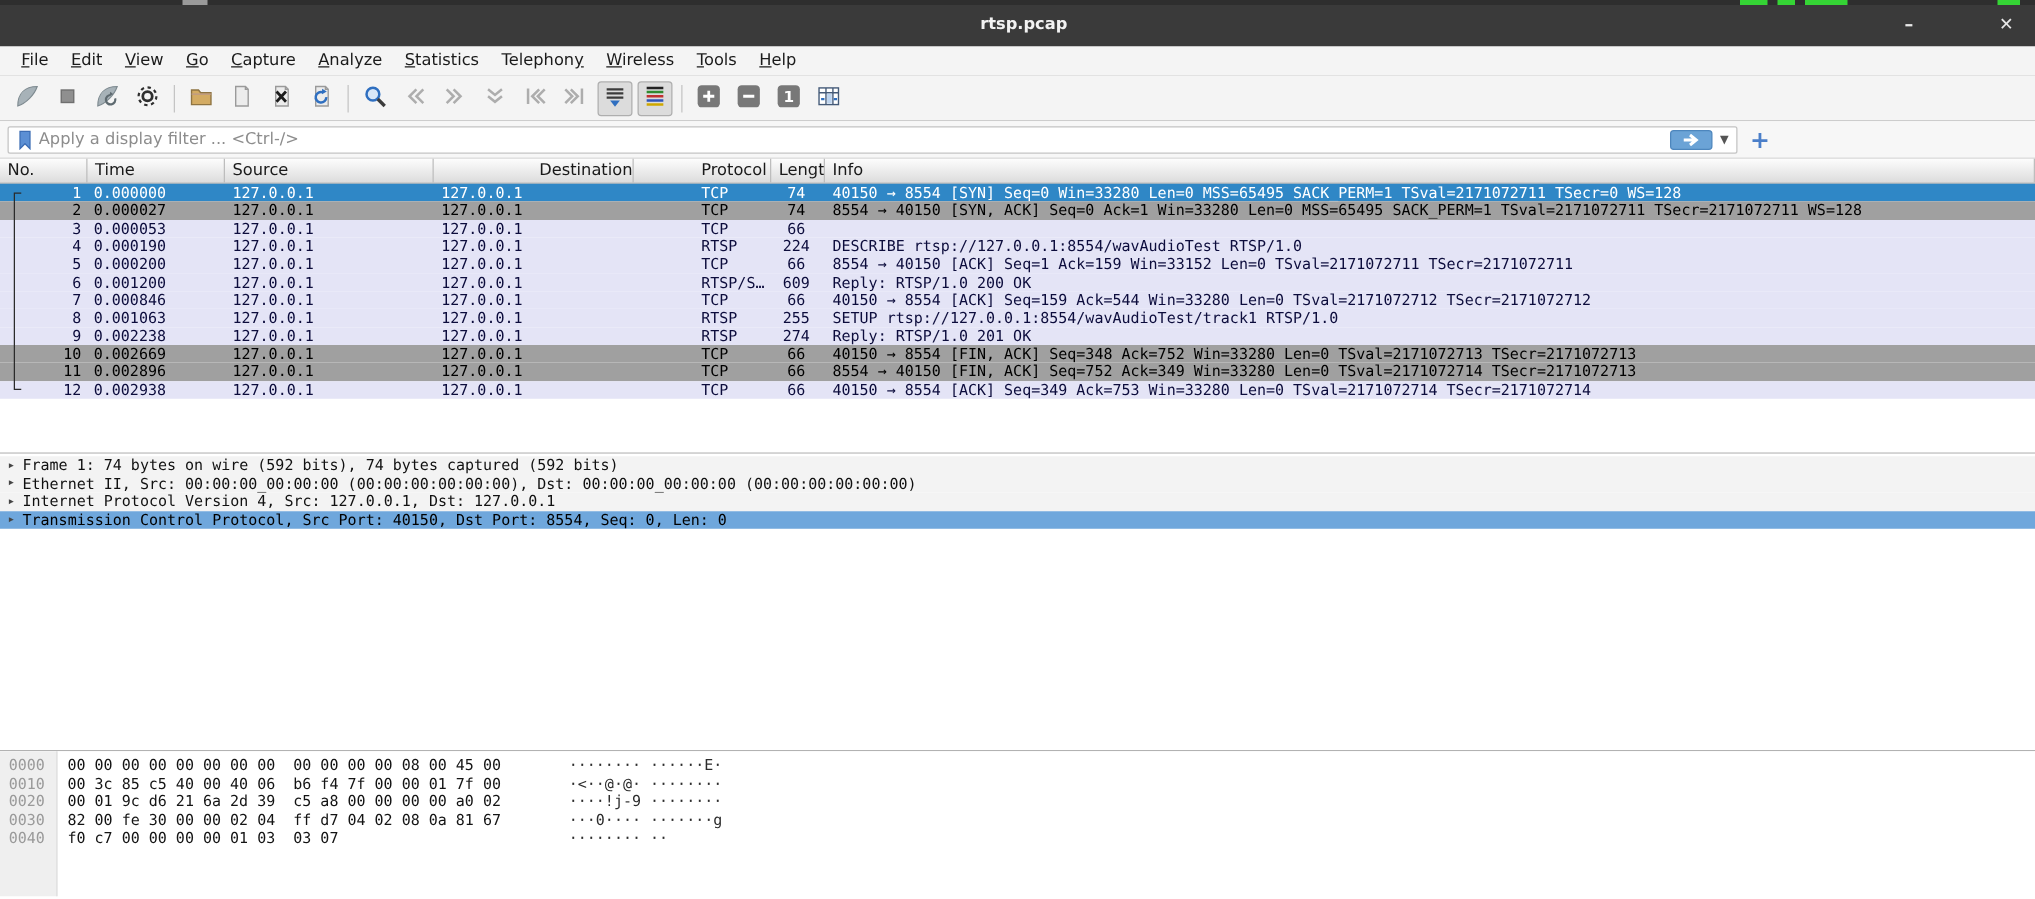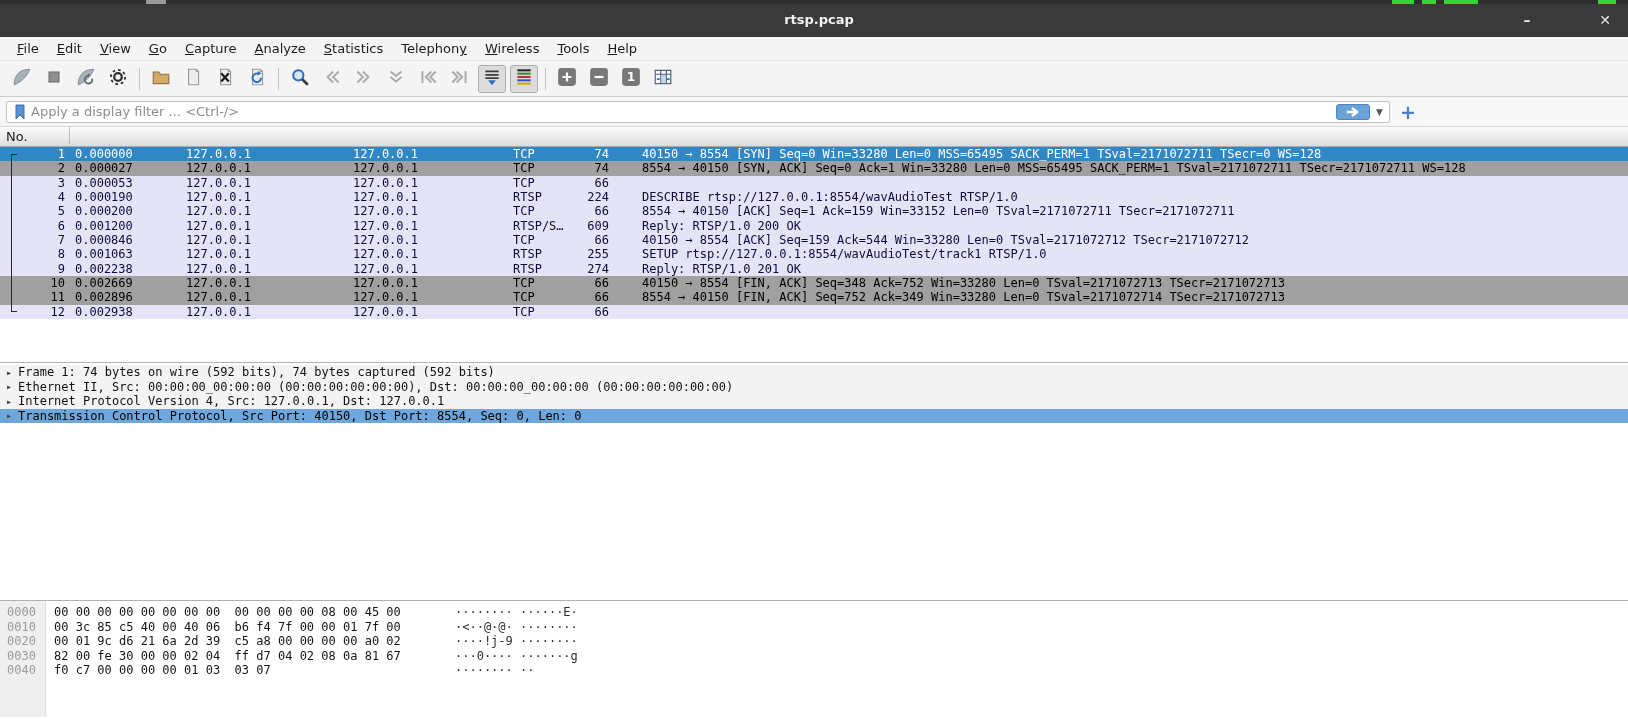"No." .pkt-header { flex-direction: column -> none }
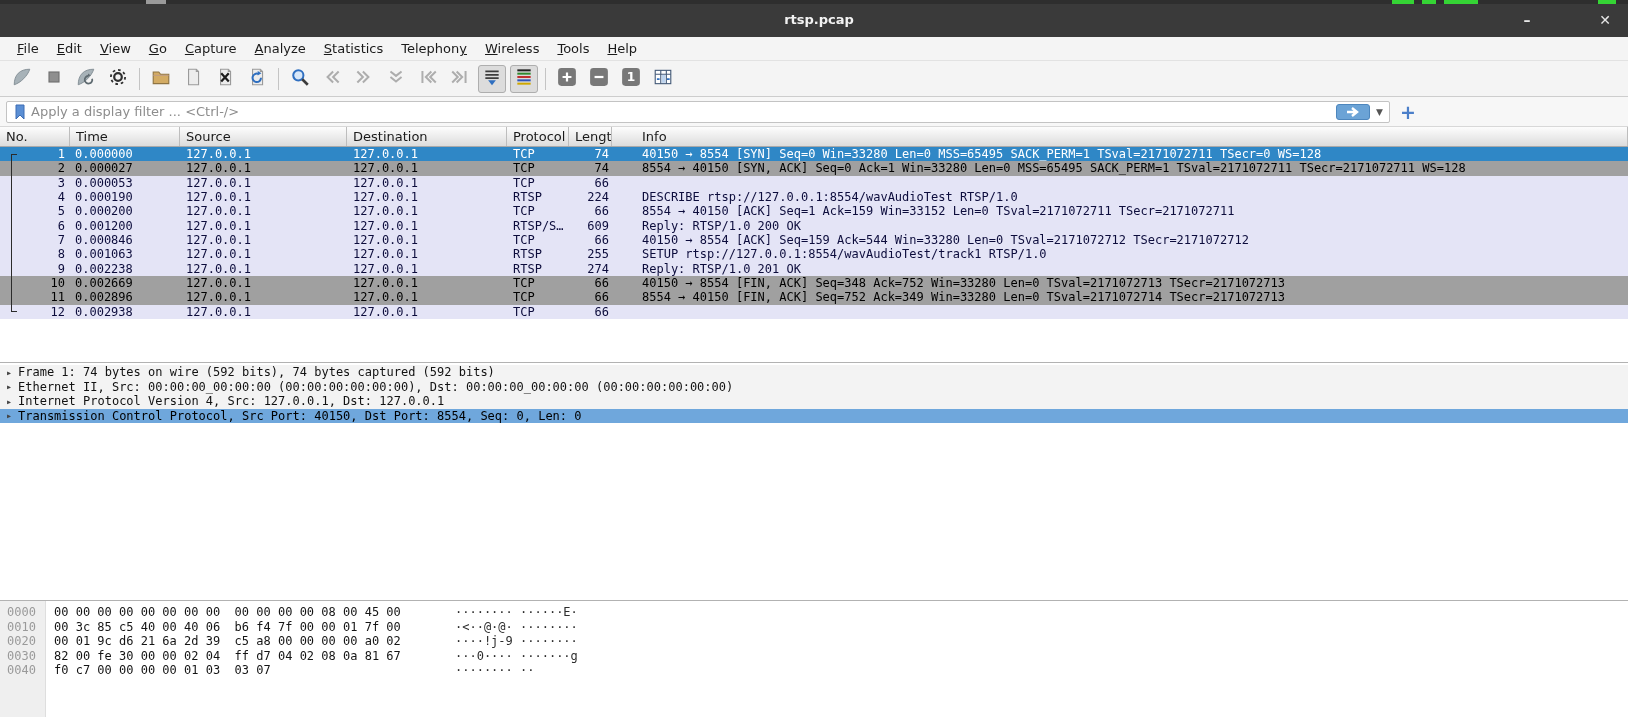"Destination" div.hcell { text-align: left -> right }
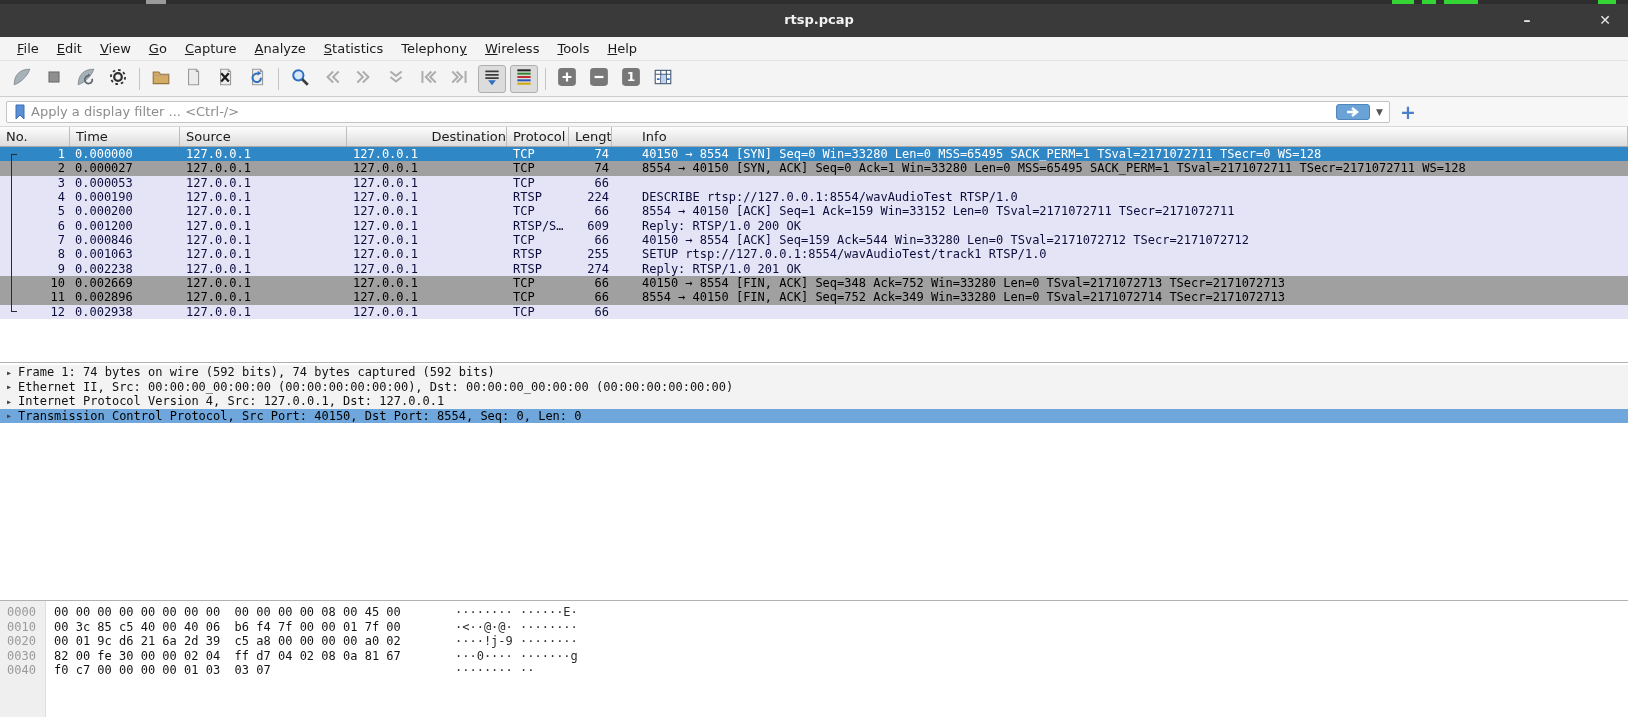"Protocol" .c-proto { margin-left: none -> 48px }
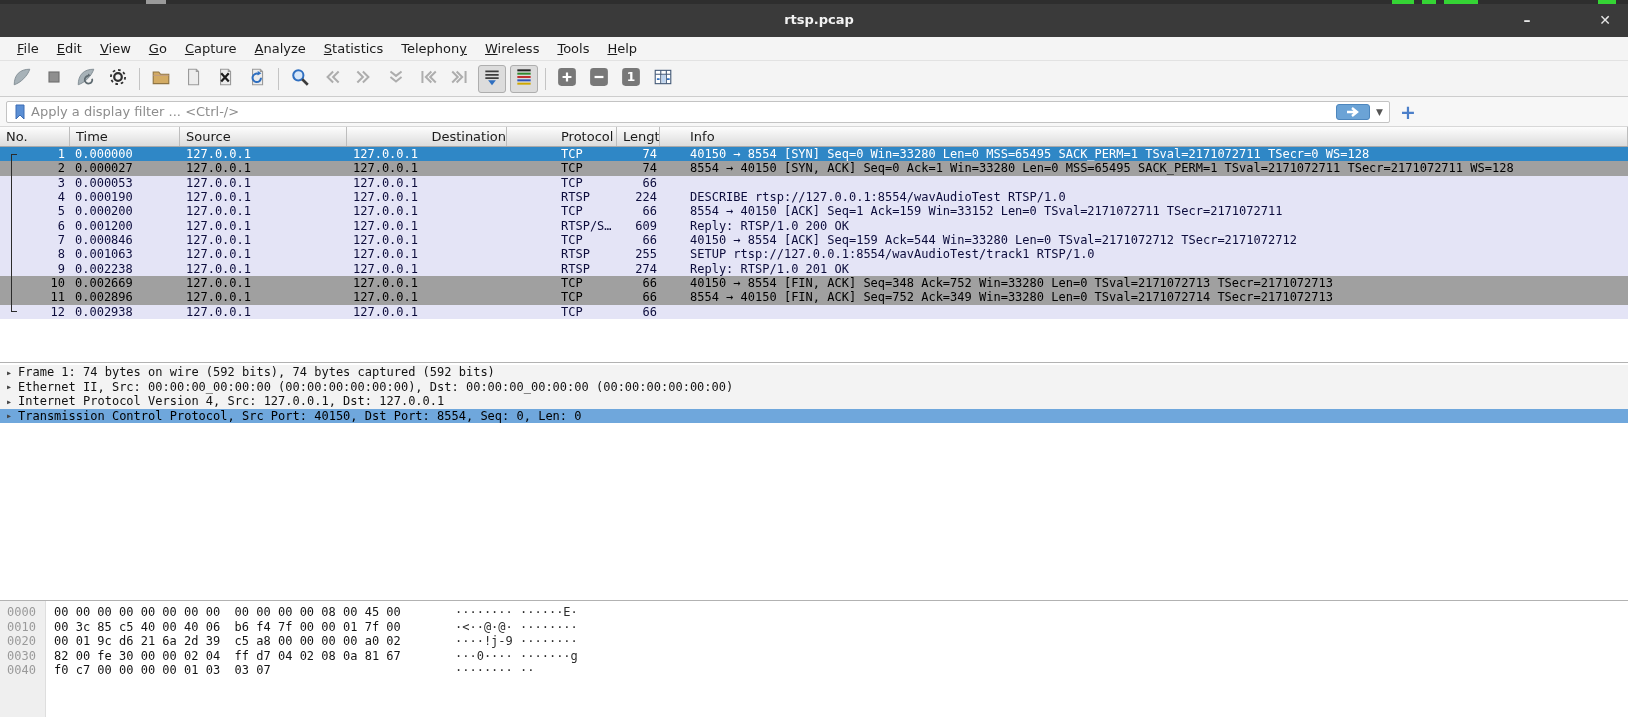"Info" .c-info { margin-left: 24px -> none }
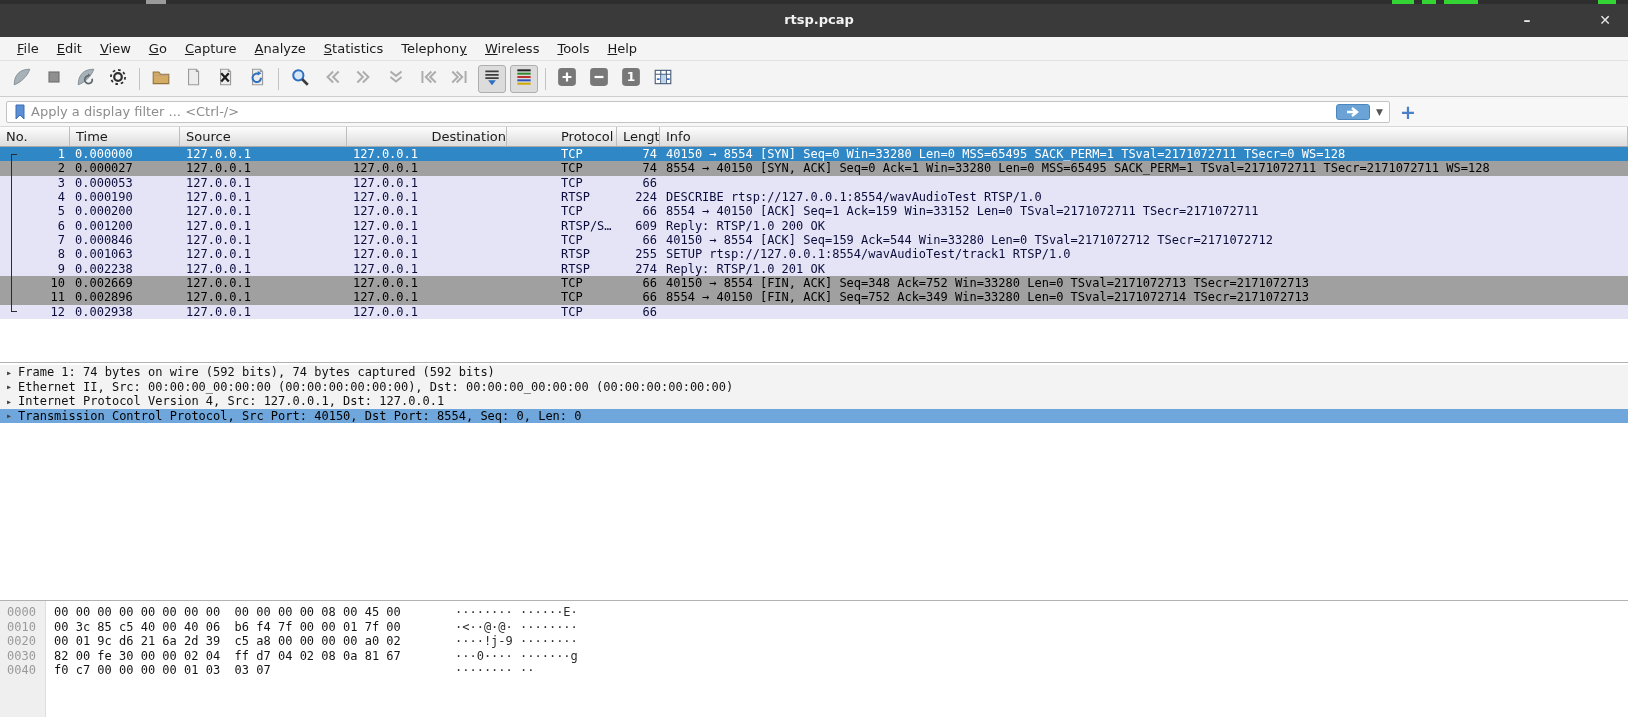"74" .c-len { text-align: right -> center }
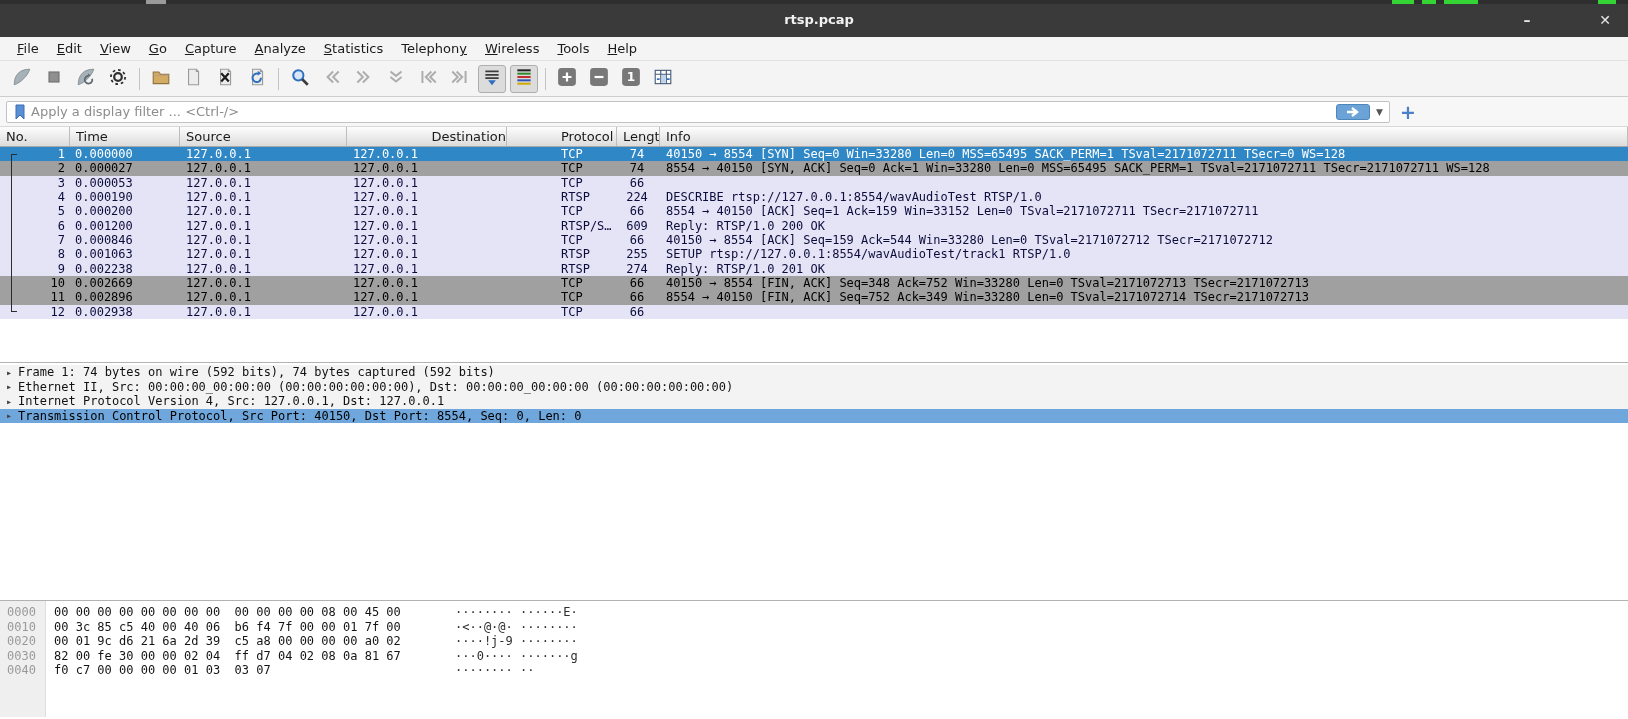"40150 → 8554 [ACK] Seq=349" div.c-info { html: none -> <div>40150 → 8554 [ACK] Seq=349 Ack=753 Win=33280 Len=0 TSval=2171072714 TSecr=2171072714</div> }
